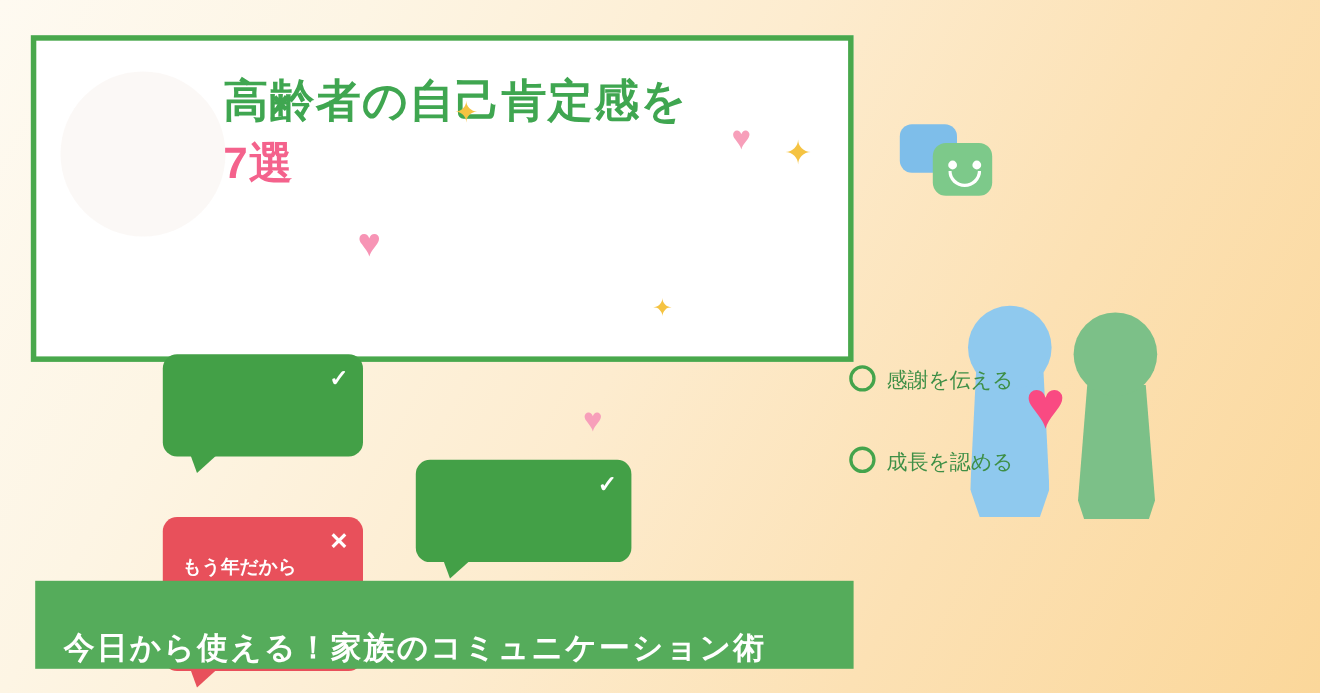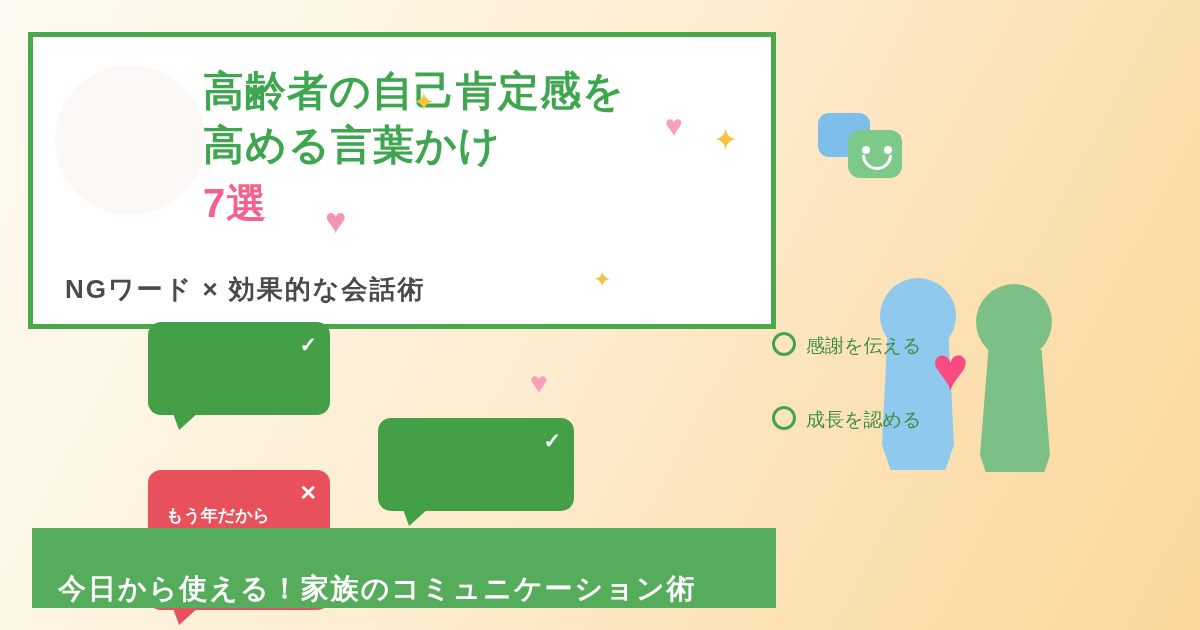"高める言葉かけ" div.title-line { html: <div>高める言葉かけ</div> -> none }
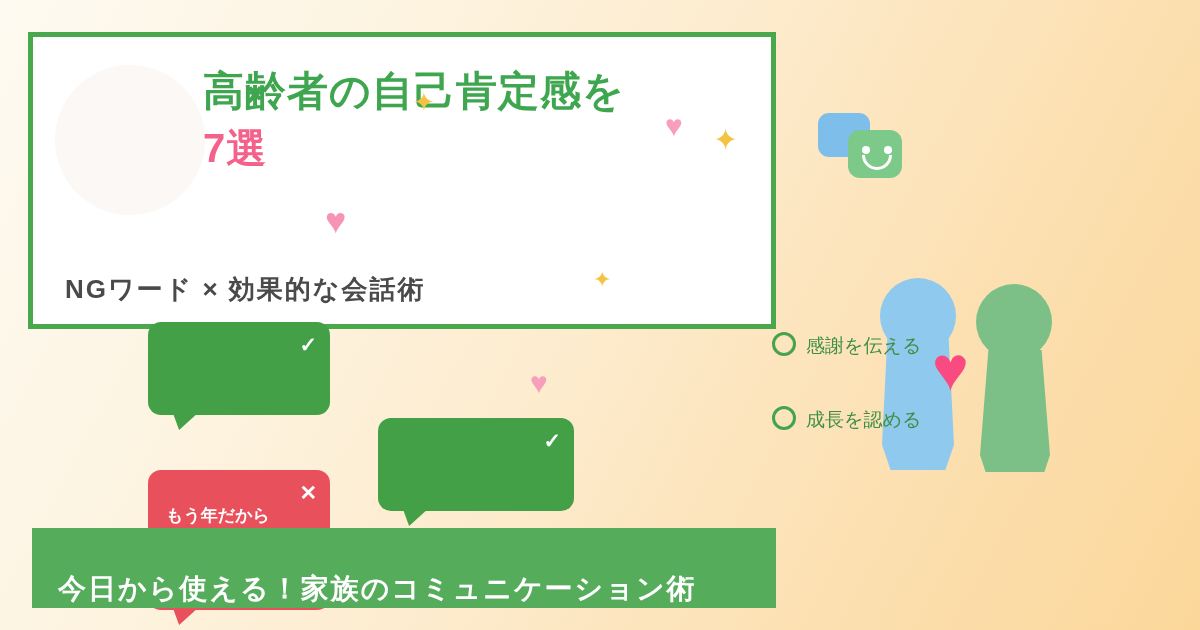"NGワード × 効果的な会話術" div { html: <div>NGワード × 効果的な会話術</div> -> none }
